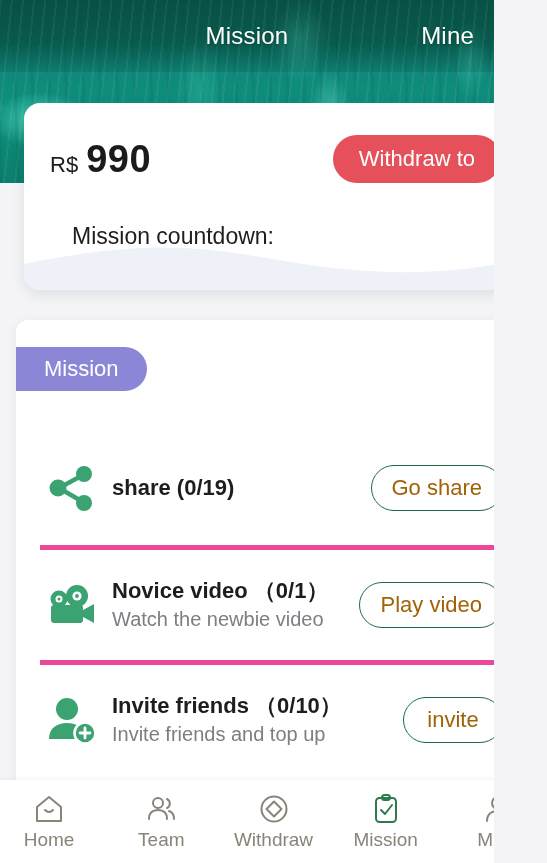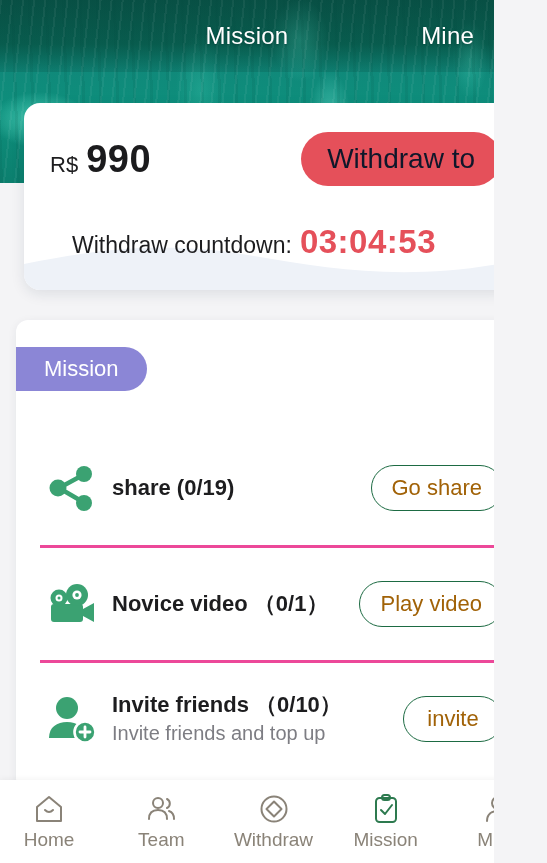"Withdraw to" .withdraw-btn { color: #0f172a -> #ffffff; font-size: 28px -> 22px }
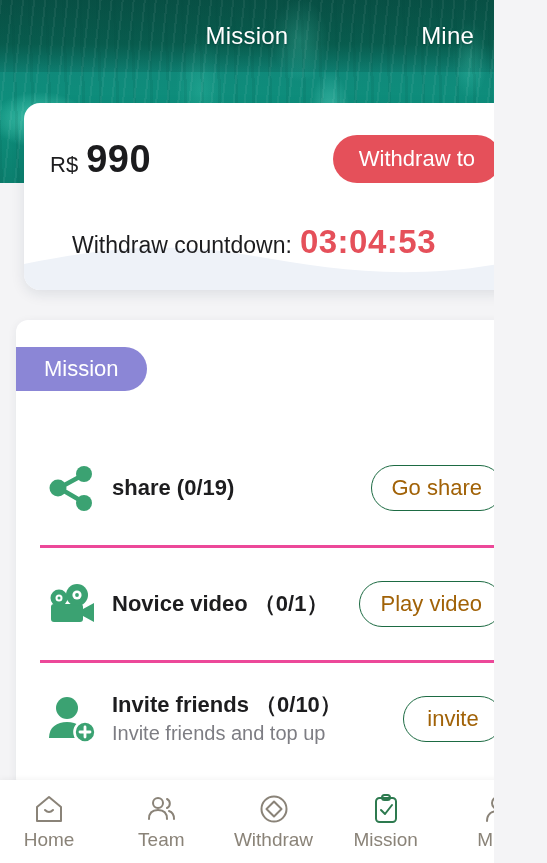"Withdraw countdown:" span.countdown-label { text: Withdraw -> Mission }
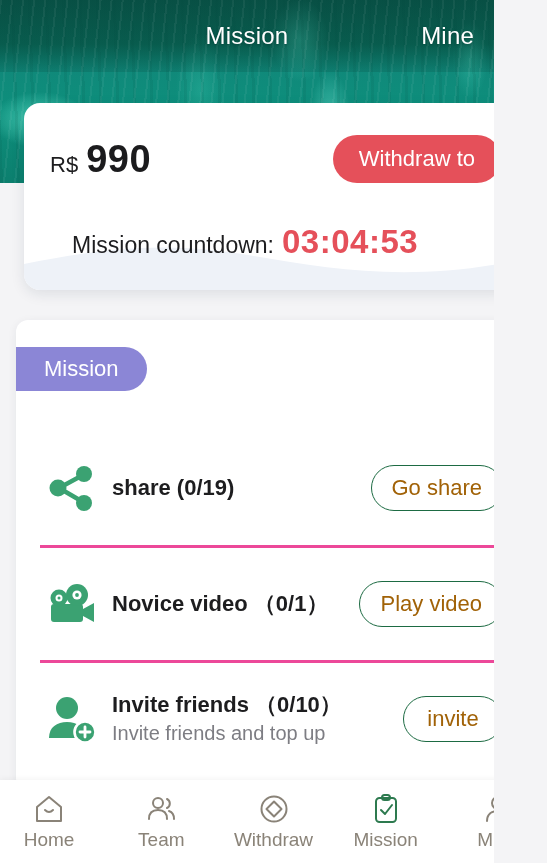"03:04:53" span.countdown-value { html: <span>03:04:53</span> -> none }
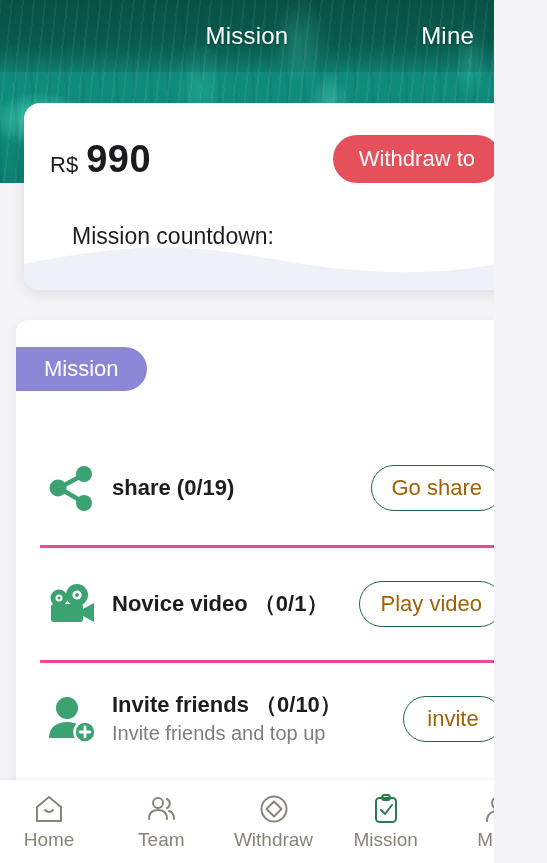"Novice video （0/1）" .task-row + .task-row { border-top: 3px solid #ec4899 -> 5px solid #ec4899 }
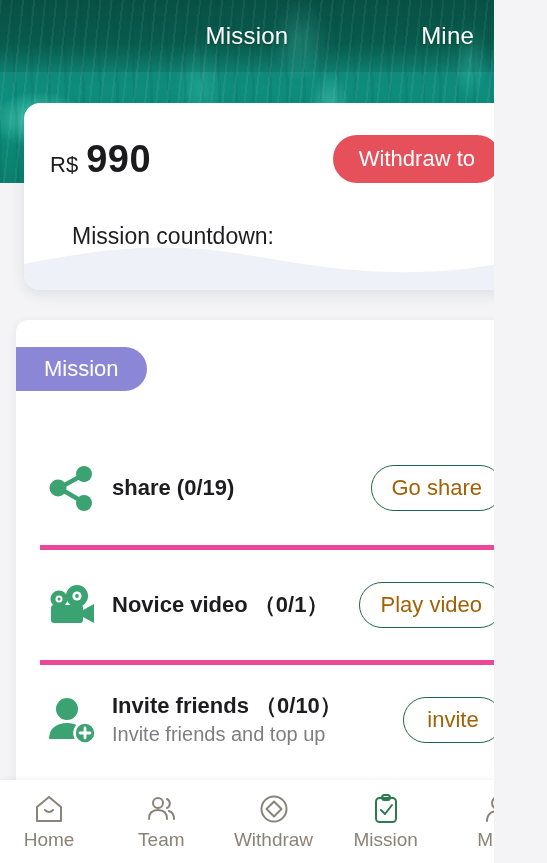"Watch the newbie video" span.task-sub { html: none -> <span>Watch the newbie video</span> }
